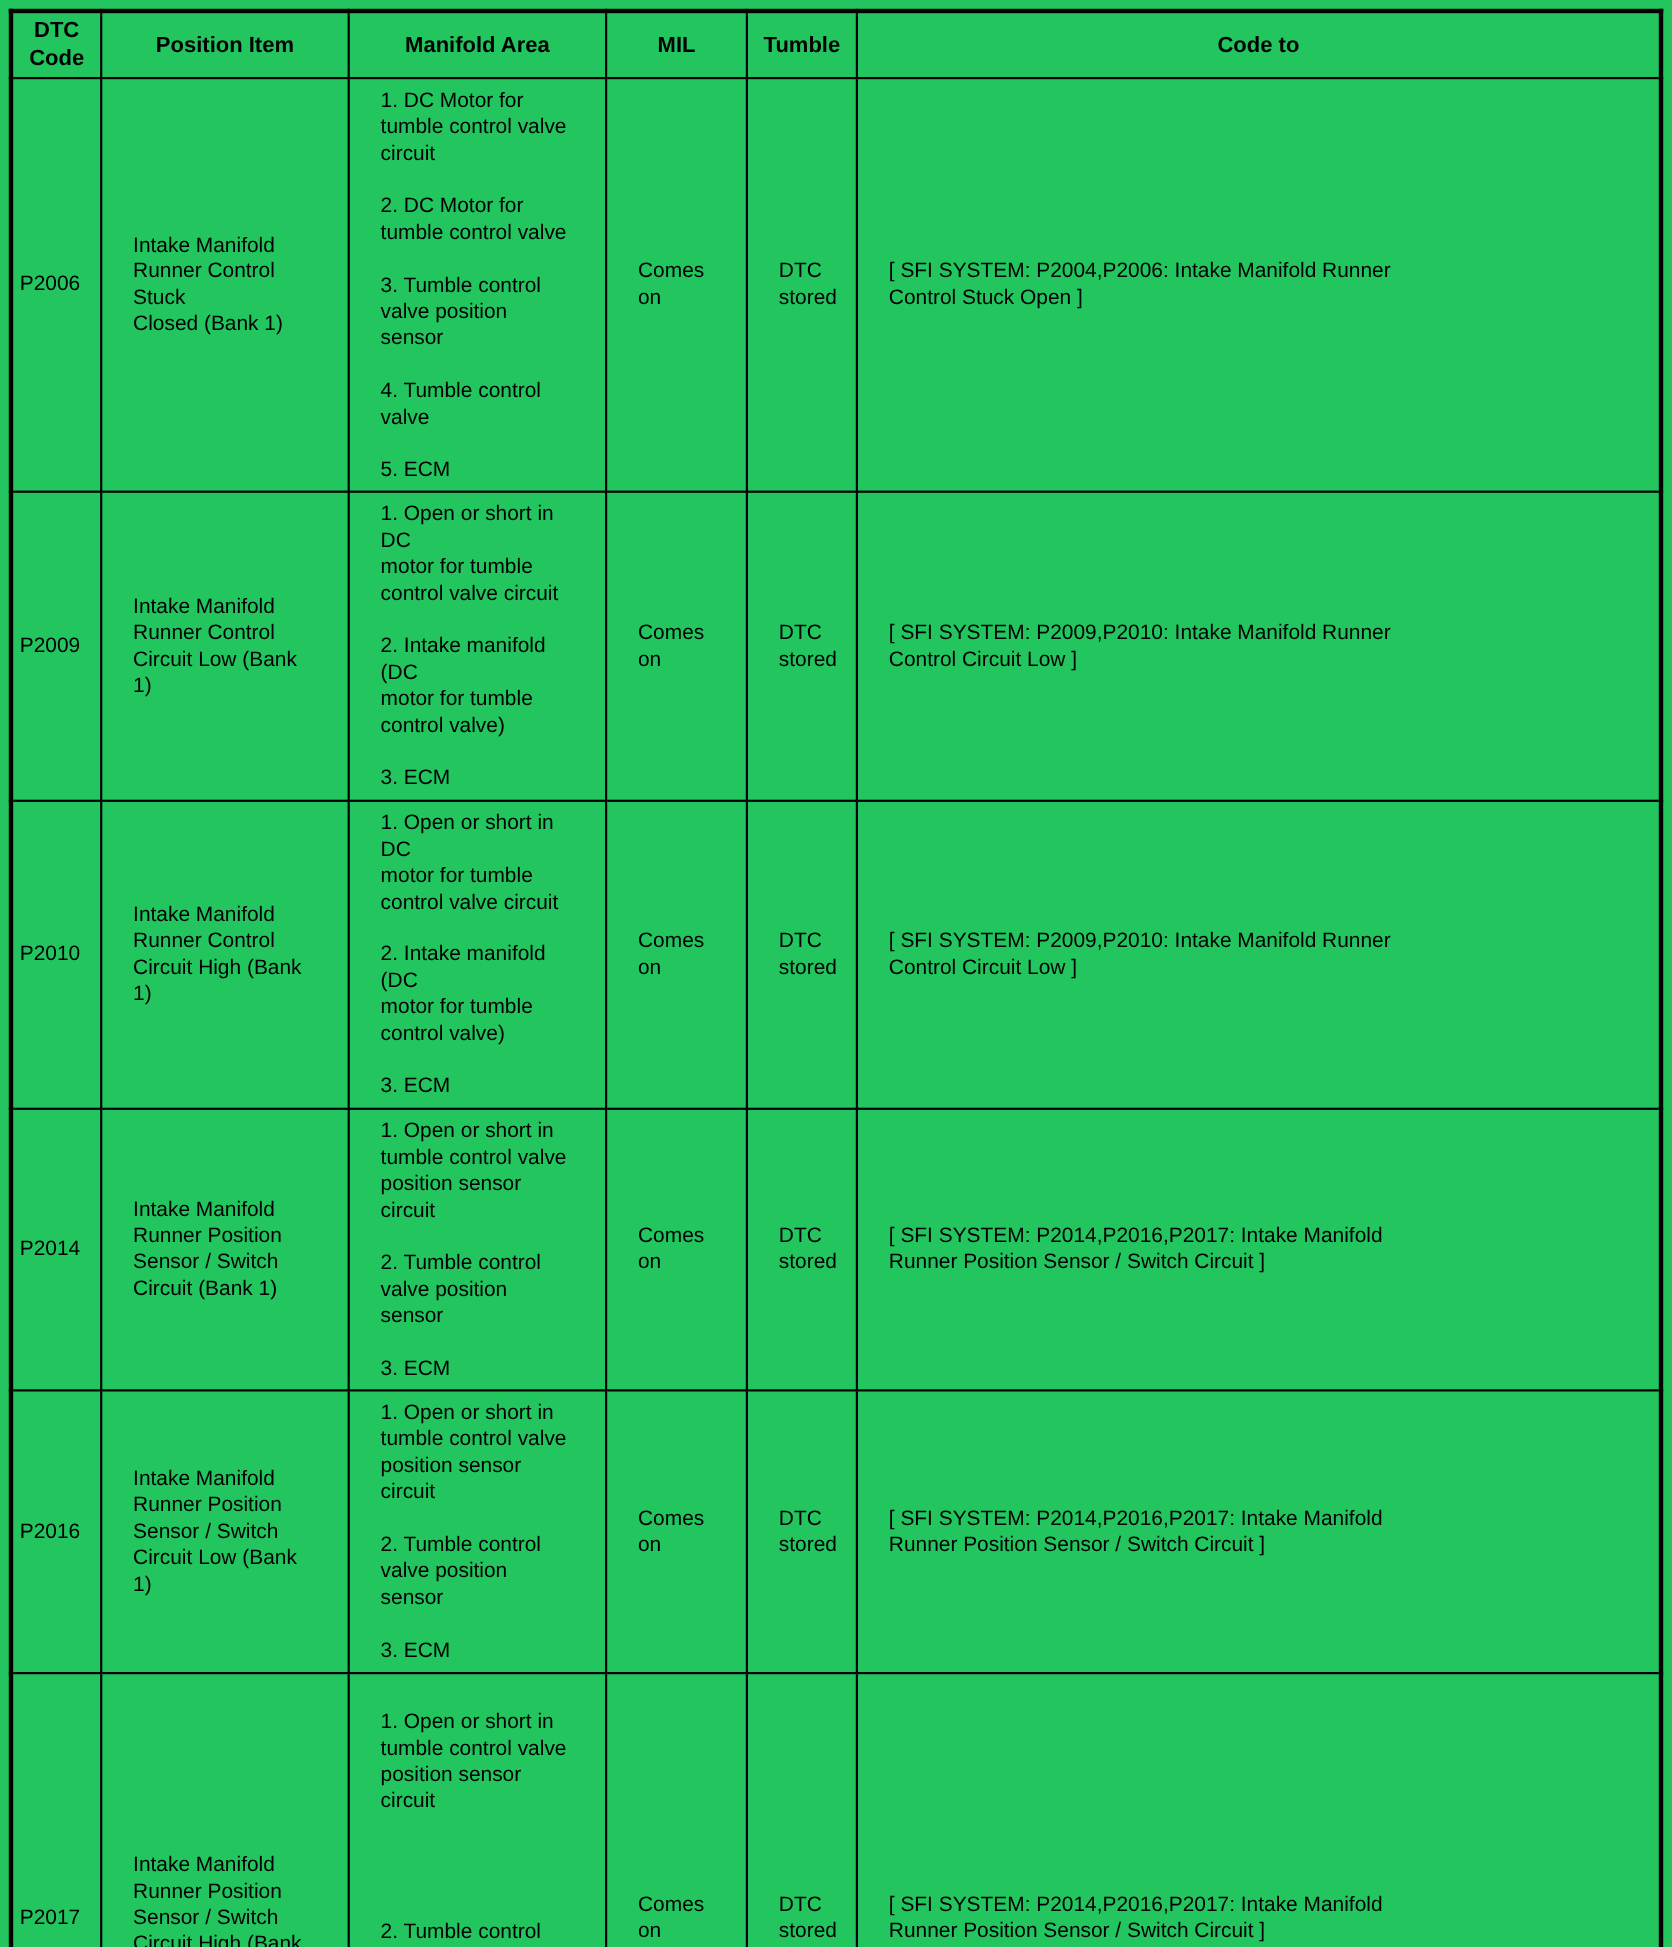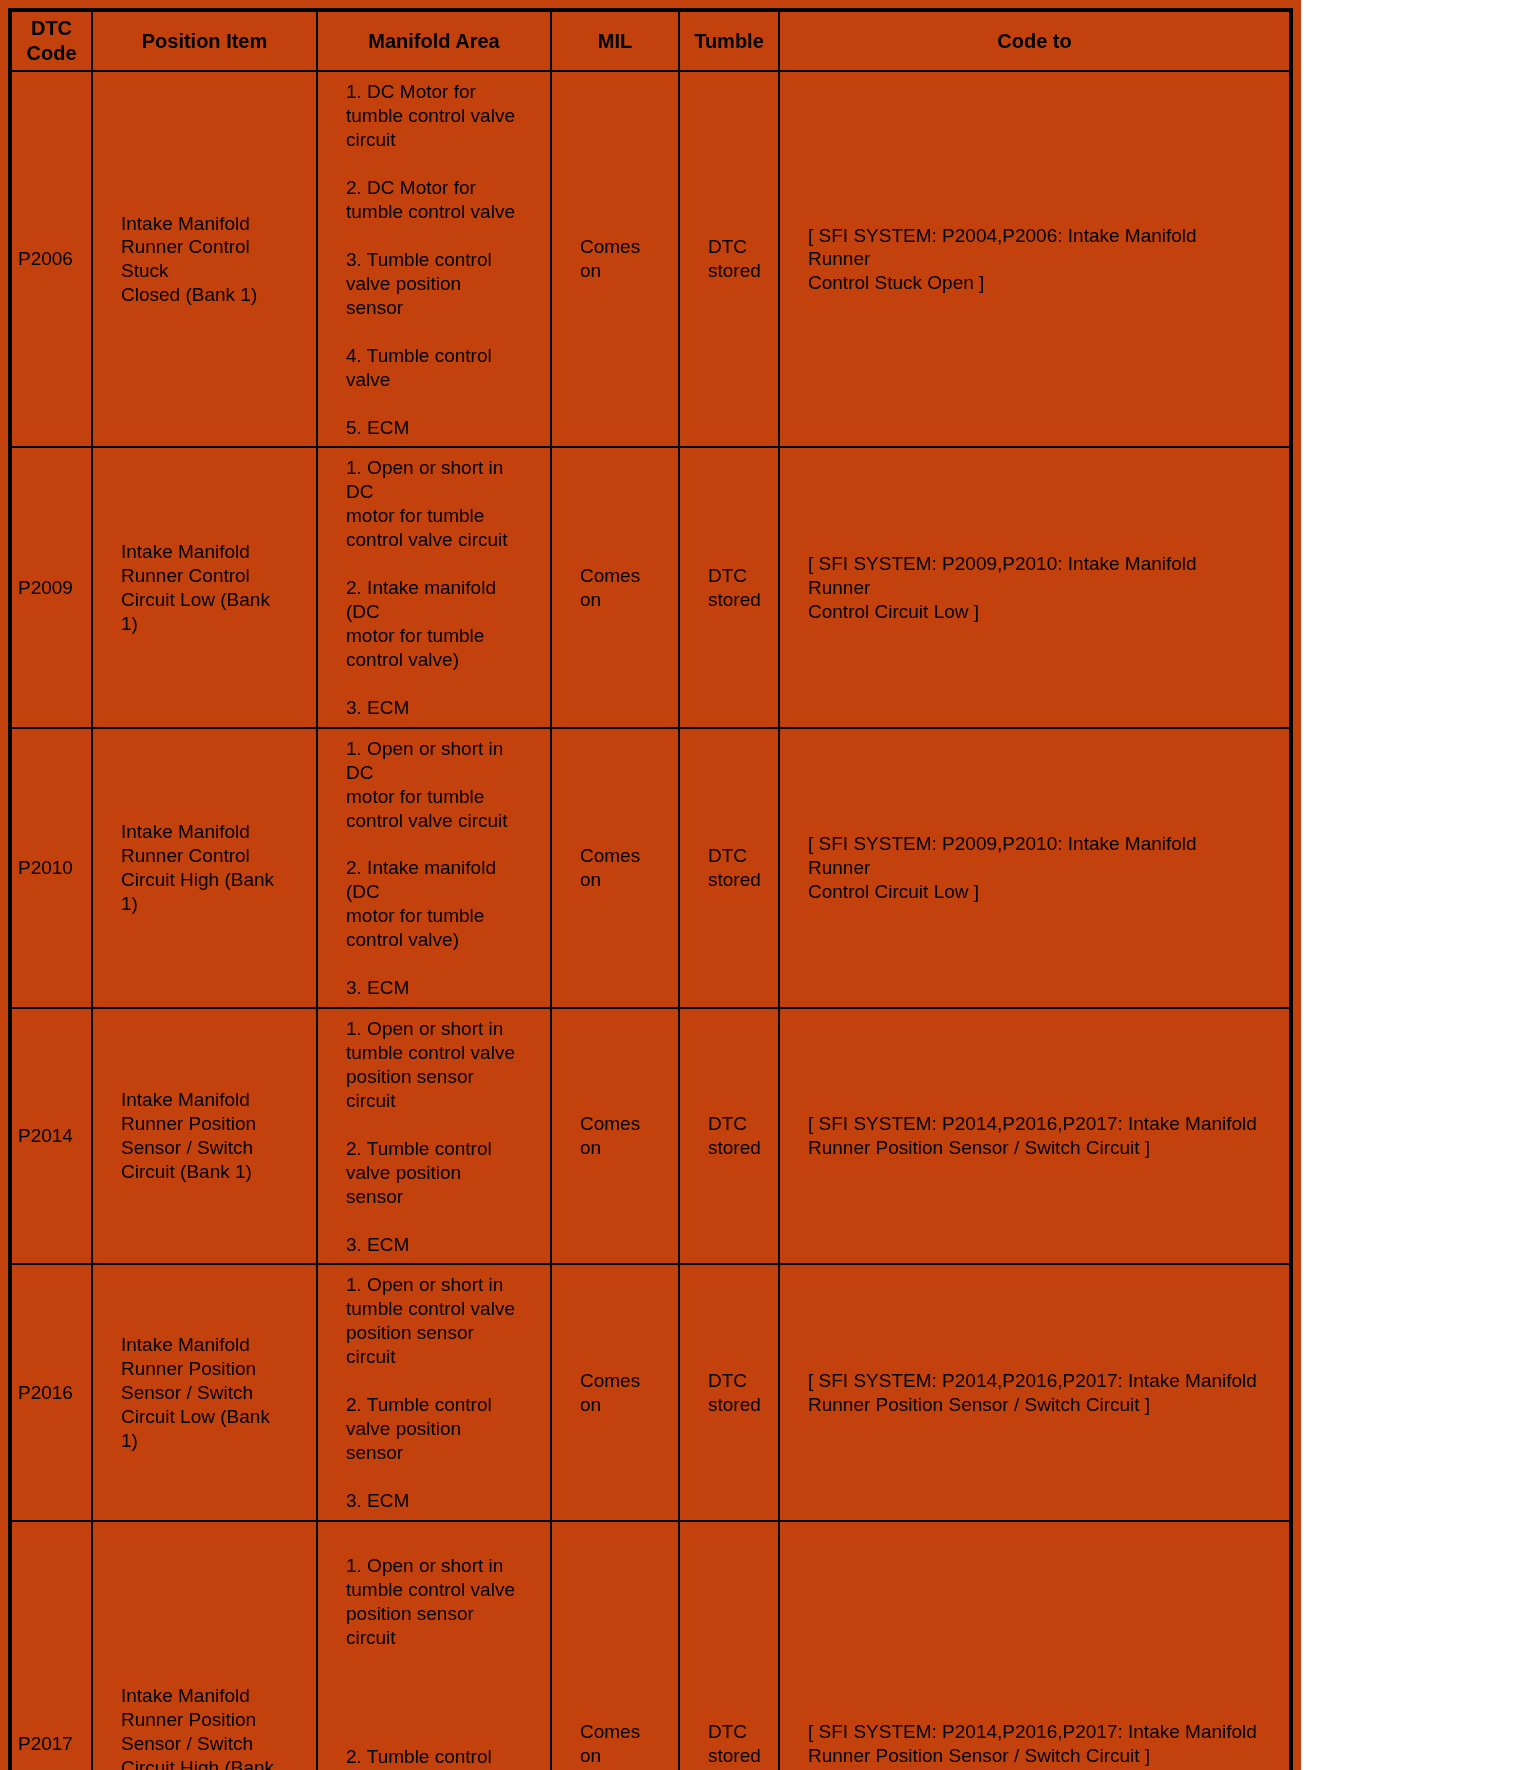"DTC" .page { background: #c2410c -> #22c55e; width: 1301px -> 1520px }
